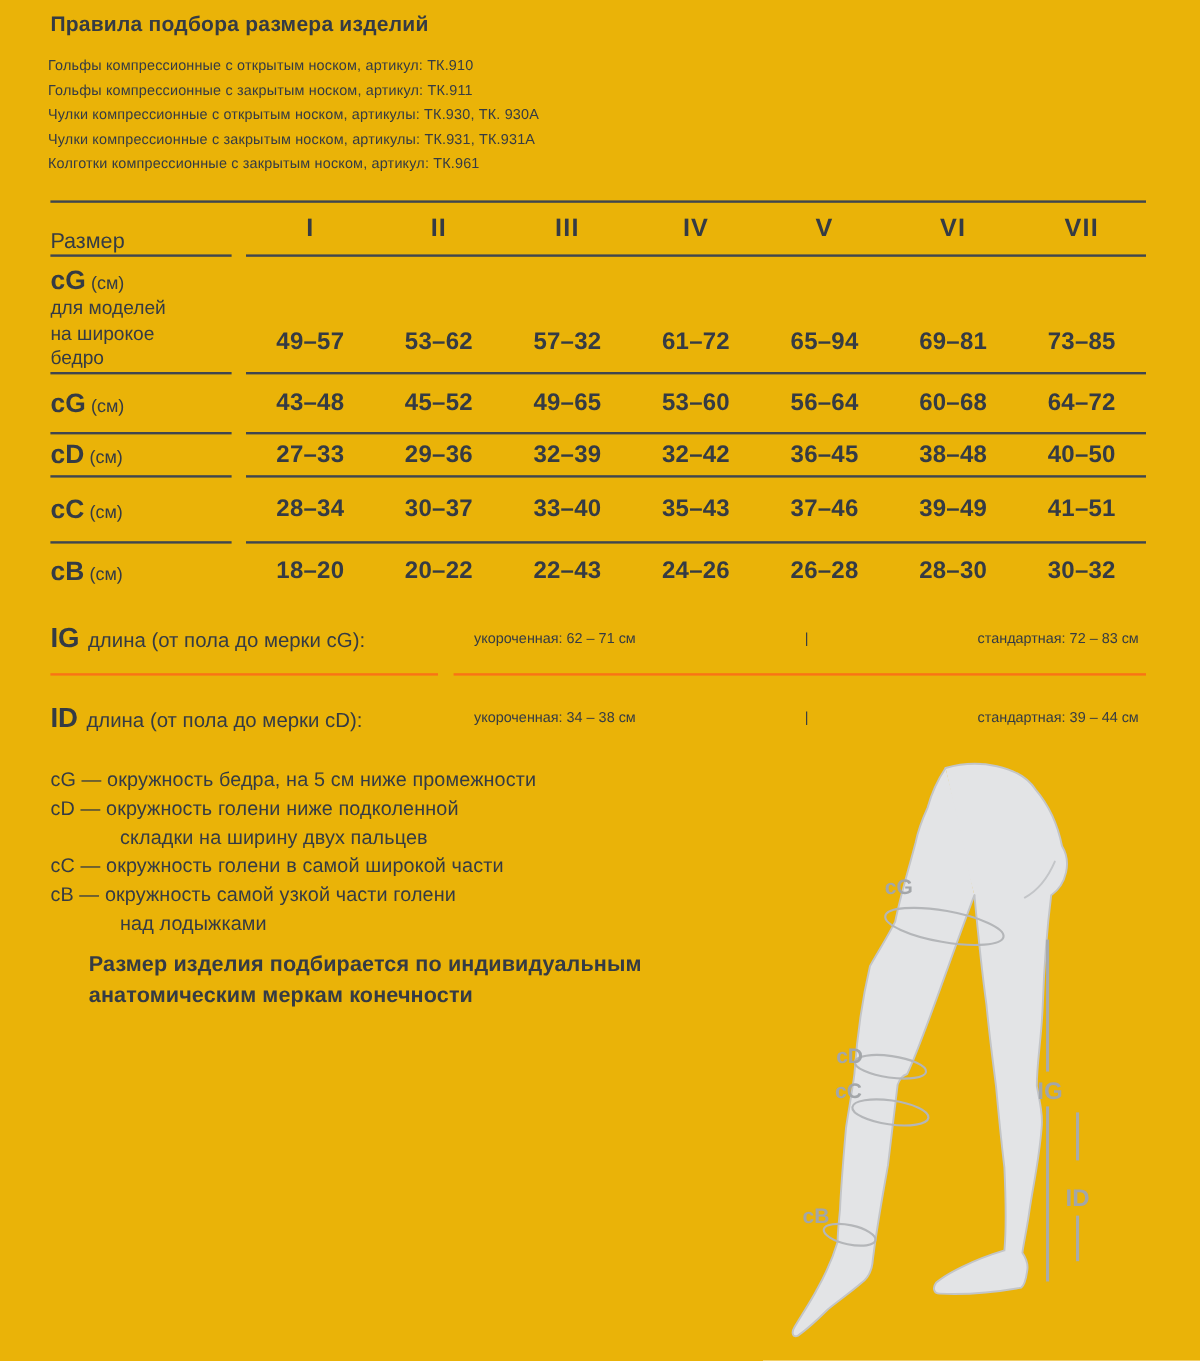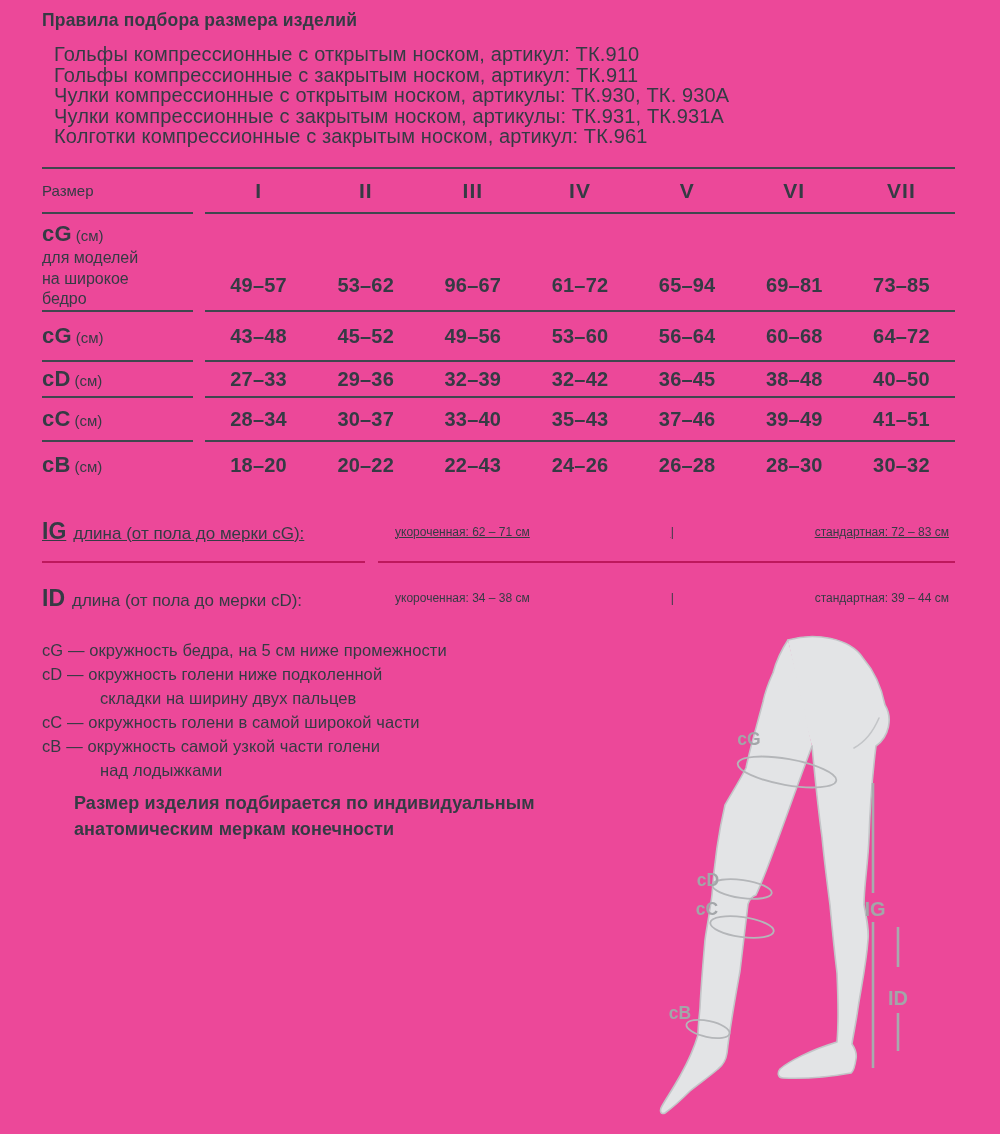"Правила подбора размера изделий" .page { background: #ec4899 -> #eab308 }
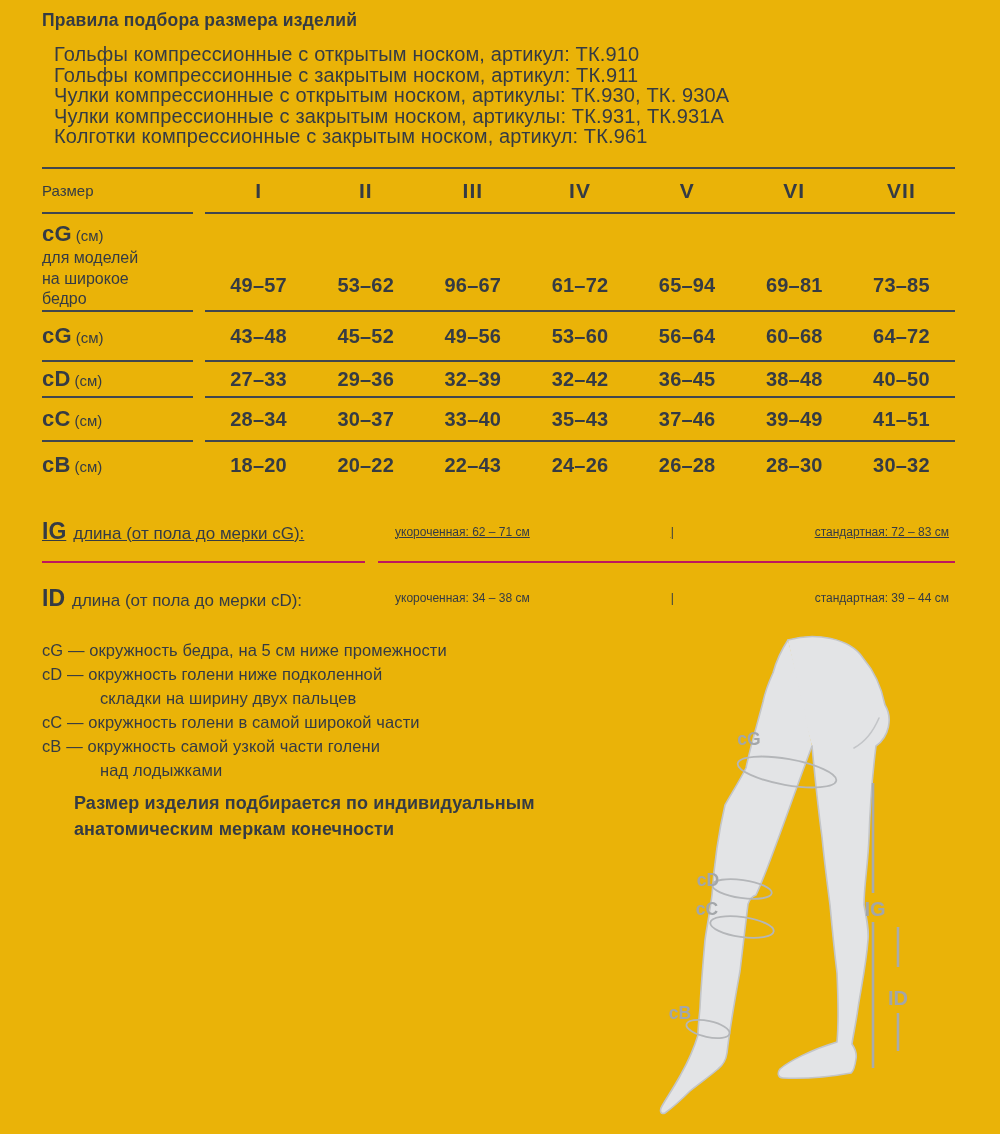"Гольфы компрессионные с открытым носком," .products { font-size: 20px -> 12px; left: 54px -> 40px }
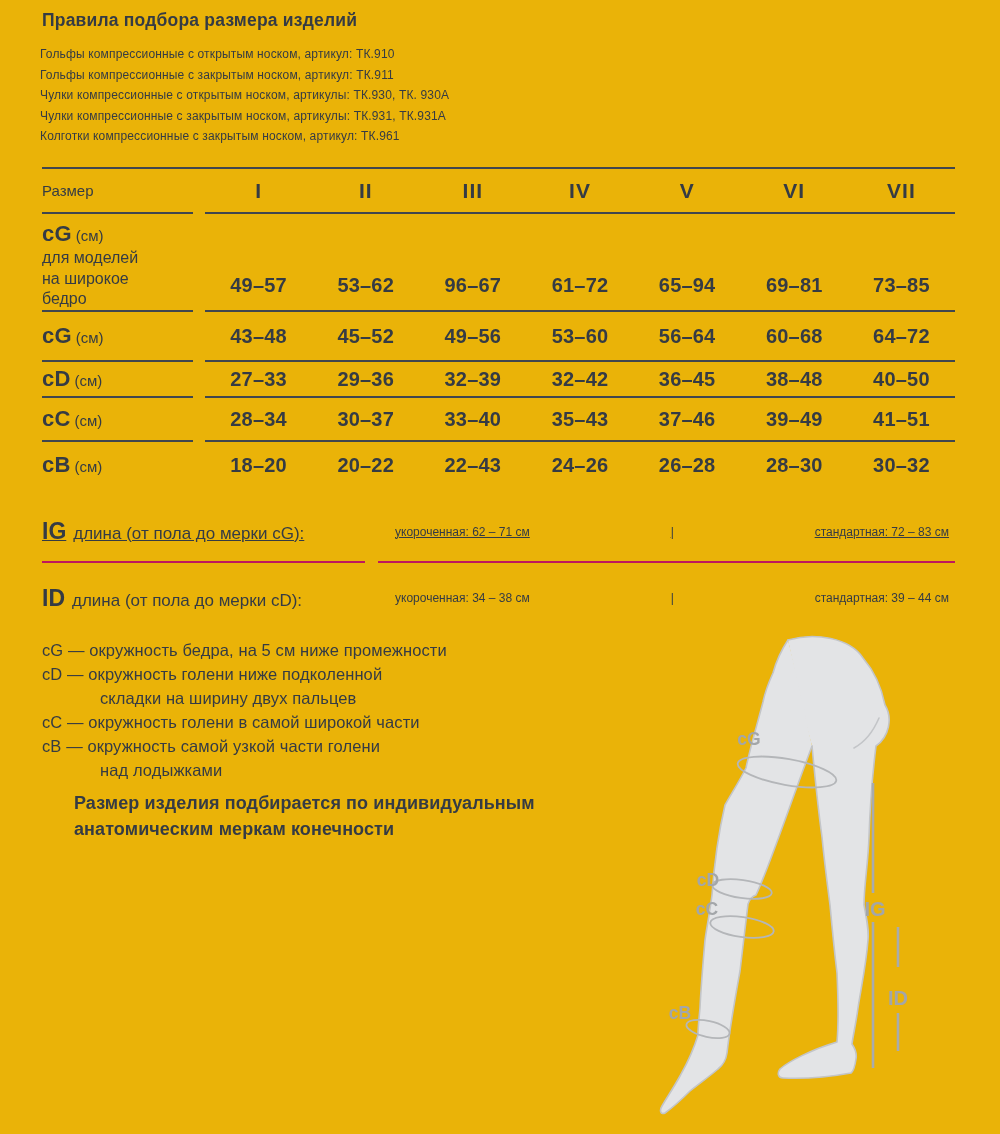"Размер" .thead .tlabel { align-items: none -> flex-end; font-size: 15px -> 18px }
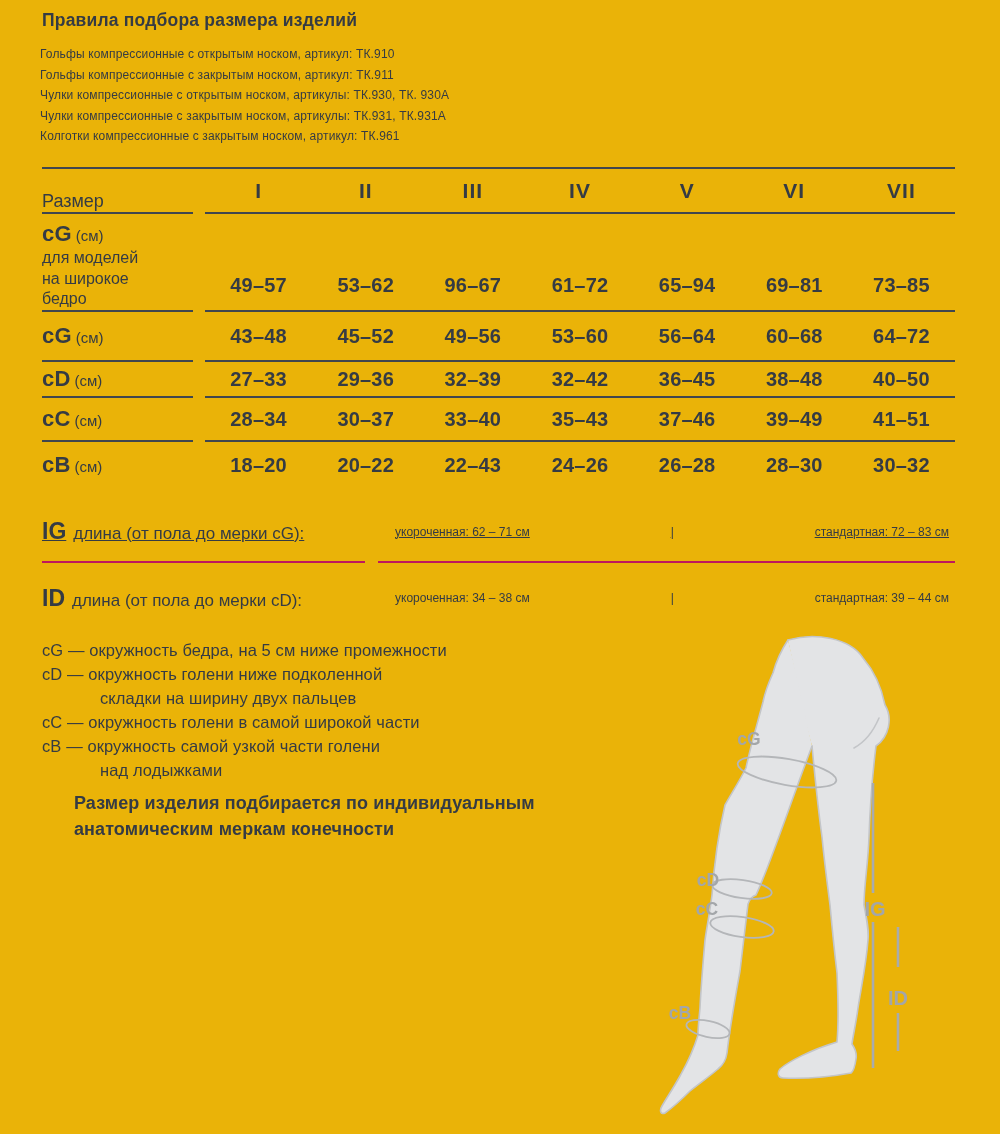"96–67" span.tval { text: 96–67 -> 57–32 }
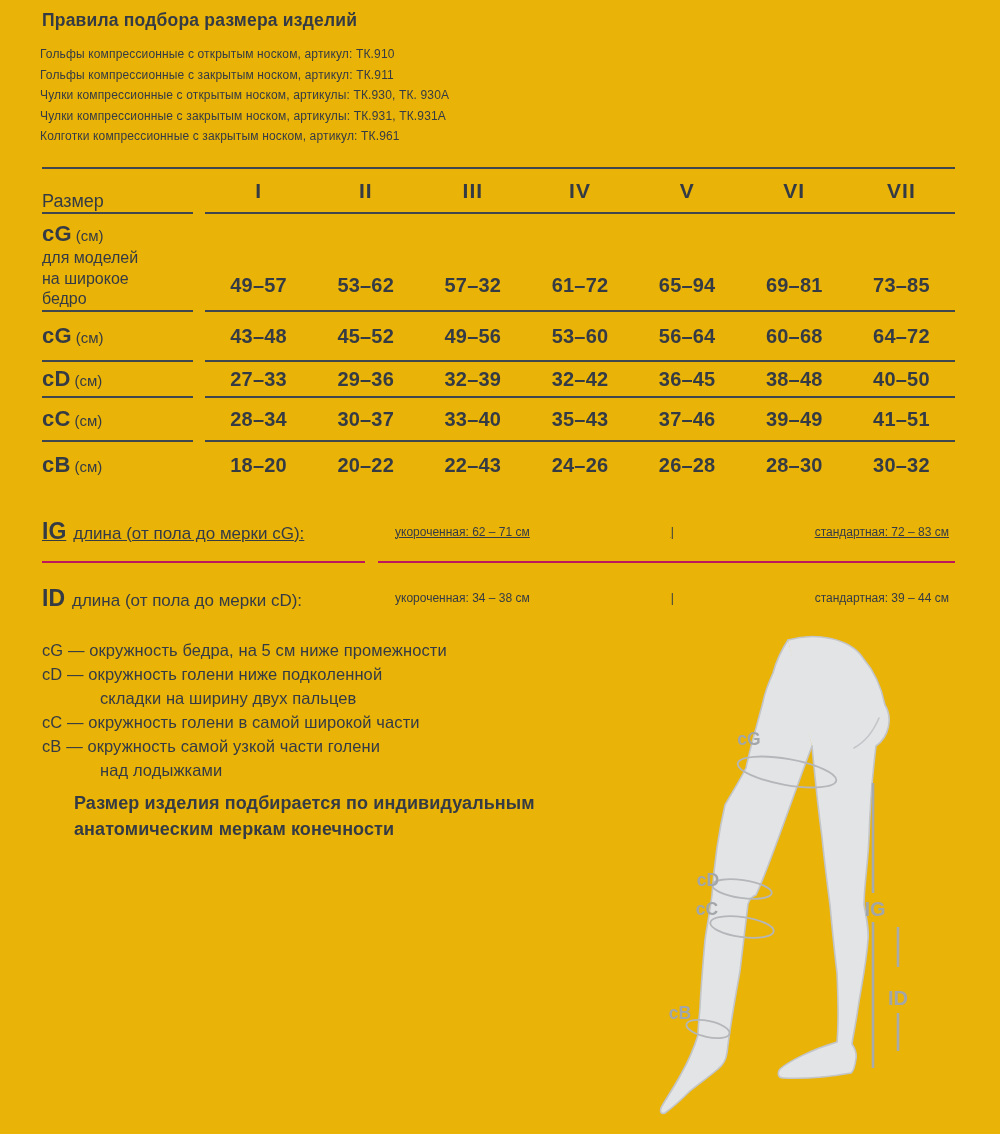"49–56" span.tval { text: 56 -> 65 }
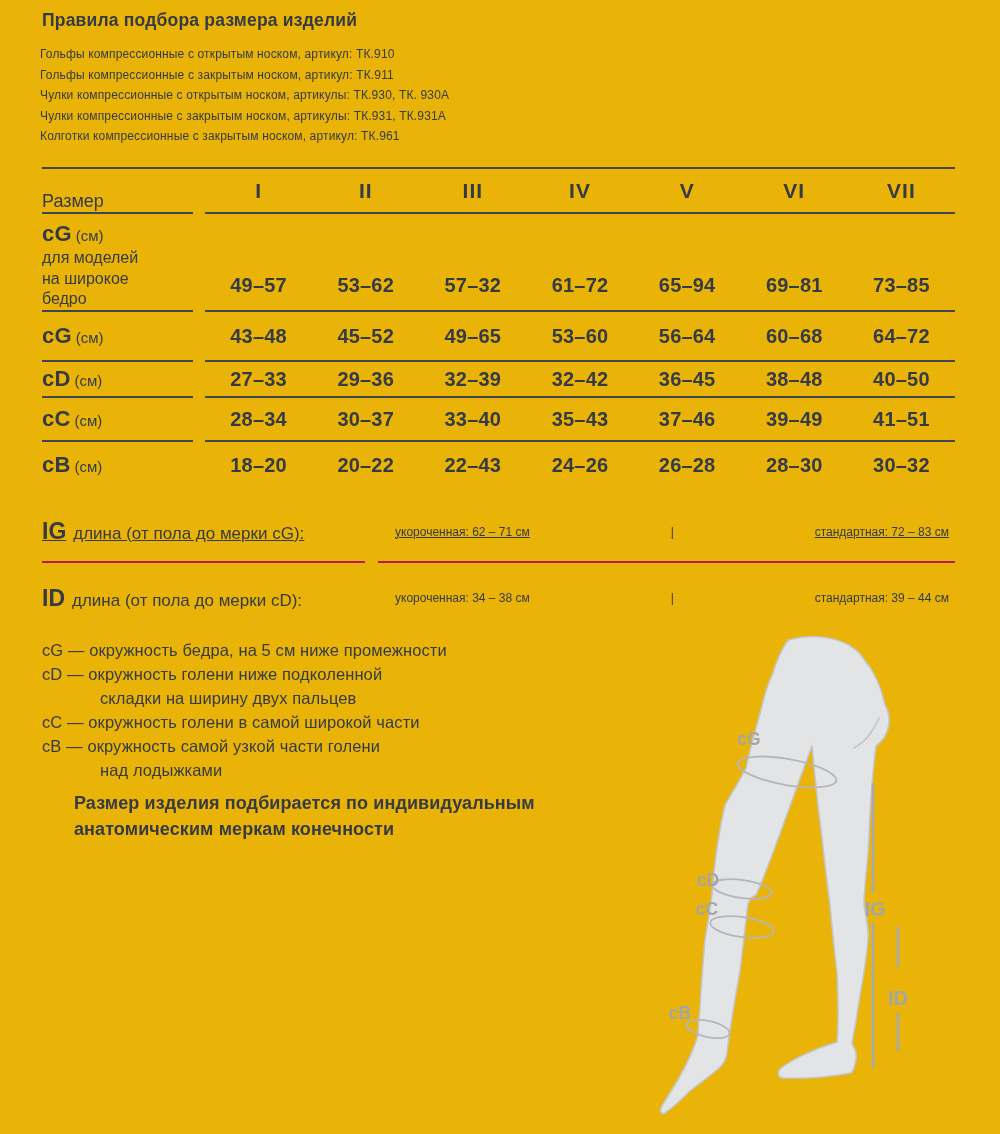"cC (см)" .row-3 { height: 44px -> 55px }
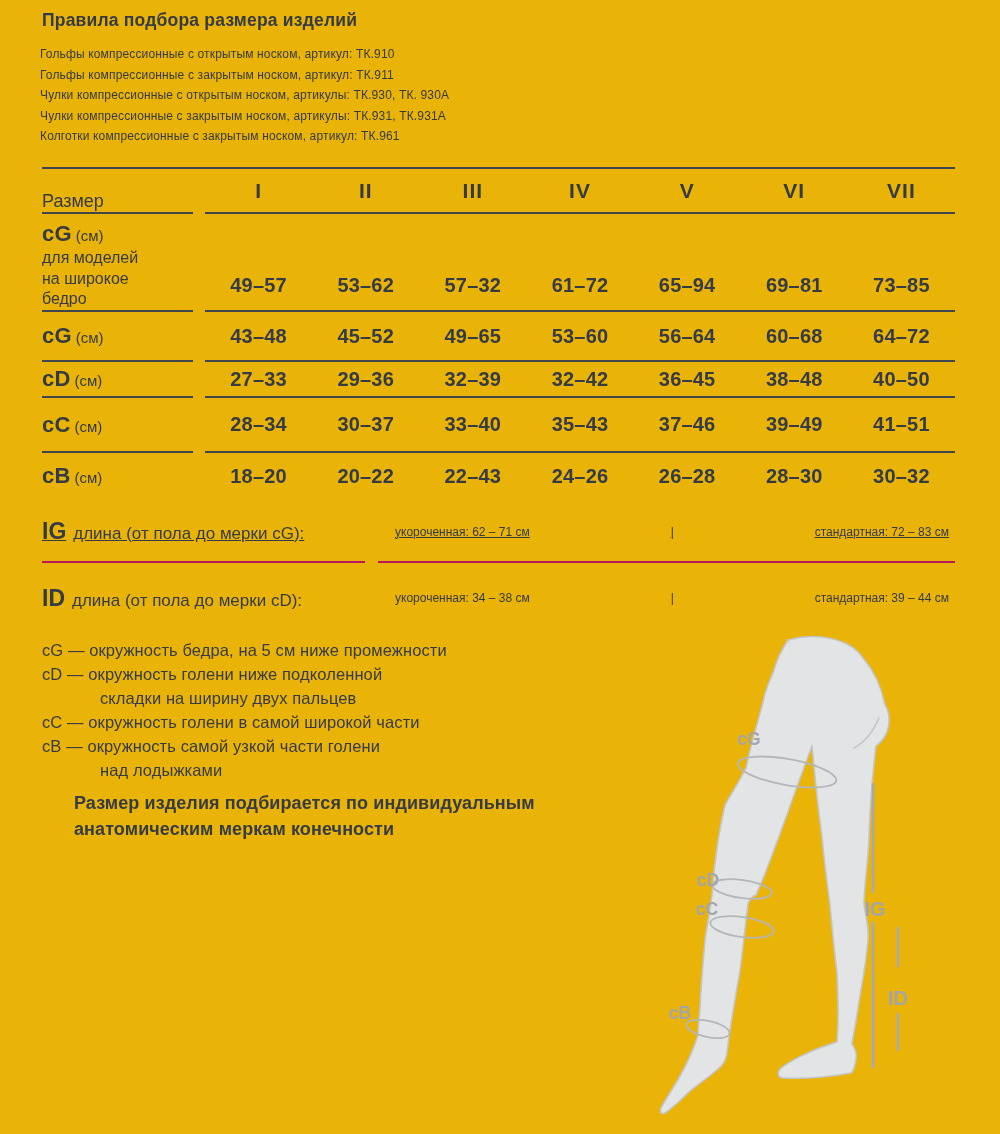"IG длина (от пола до" .len-row-first .len-label,.len-row-first .len-vals { border-bottom: 2px solid #be185d -> 2px solid #f97316; text-decoration: underline -> none }
